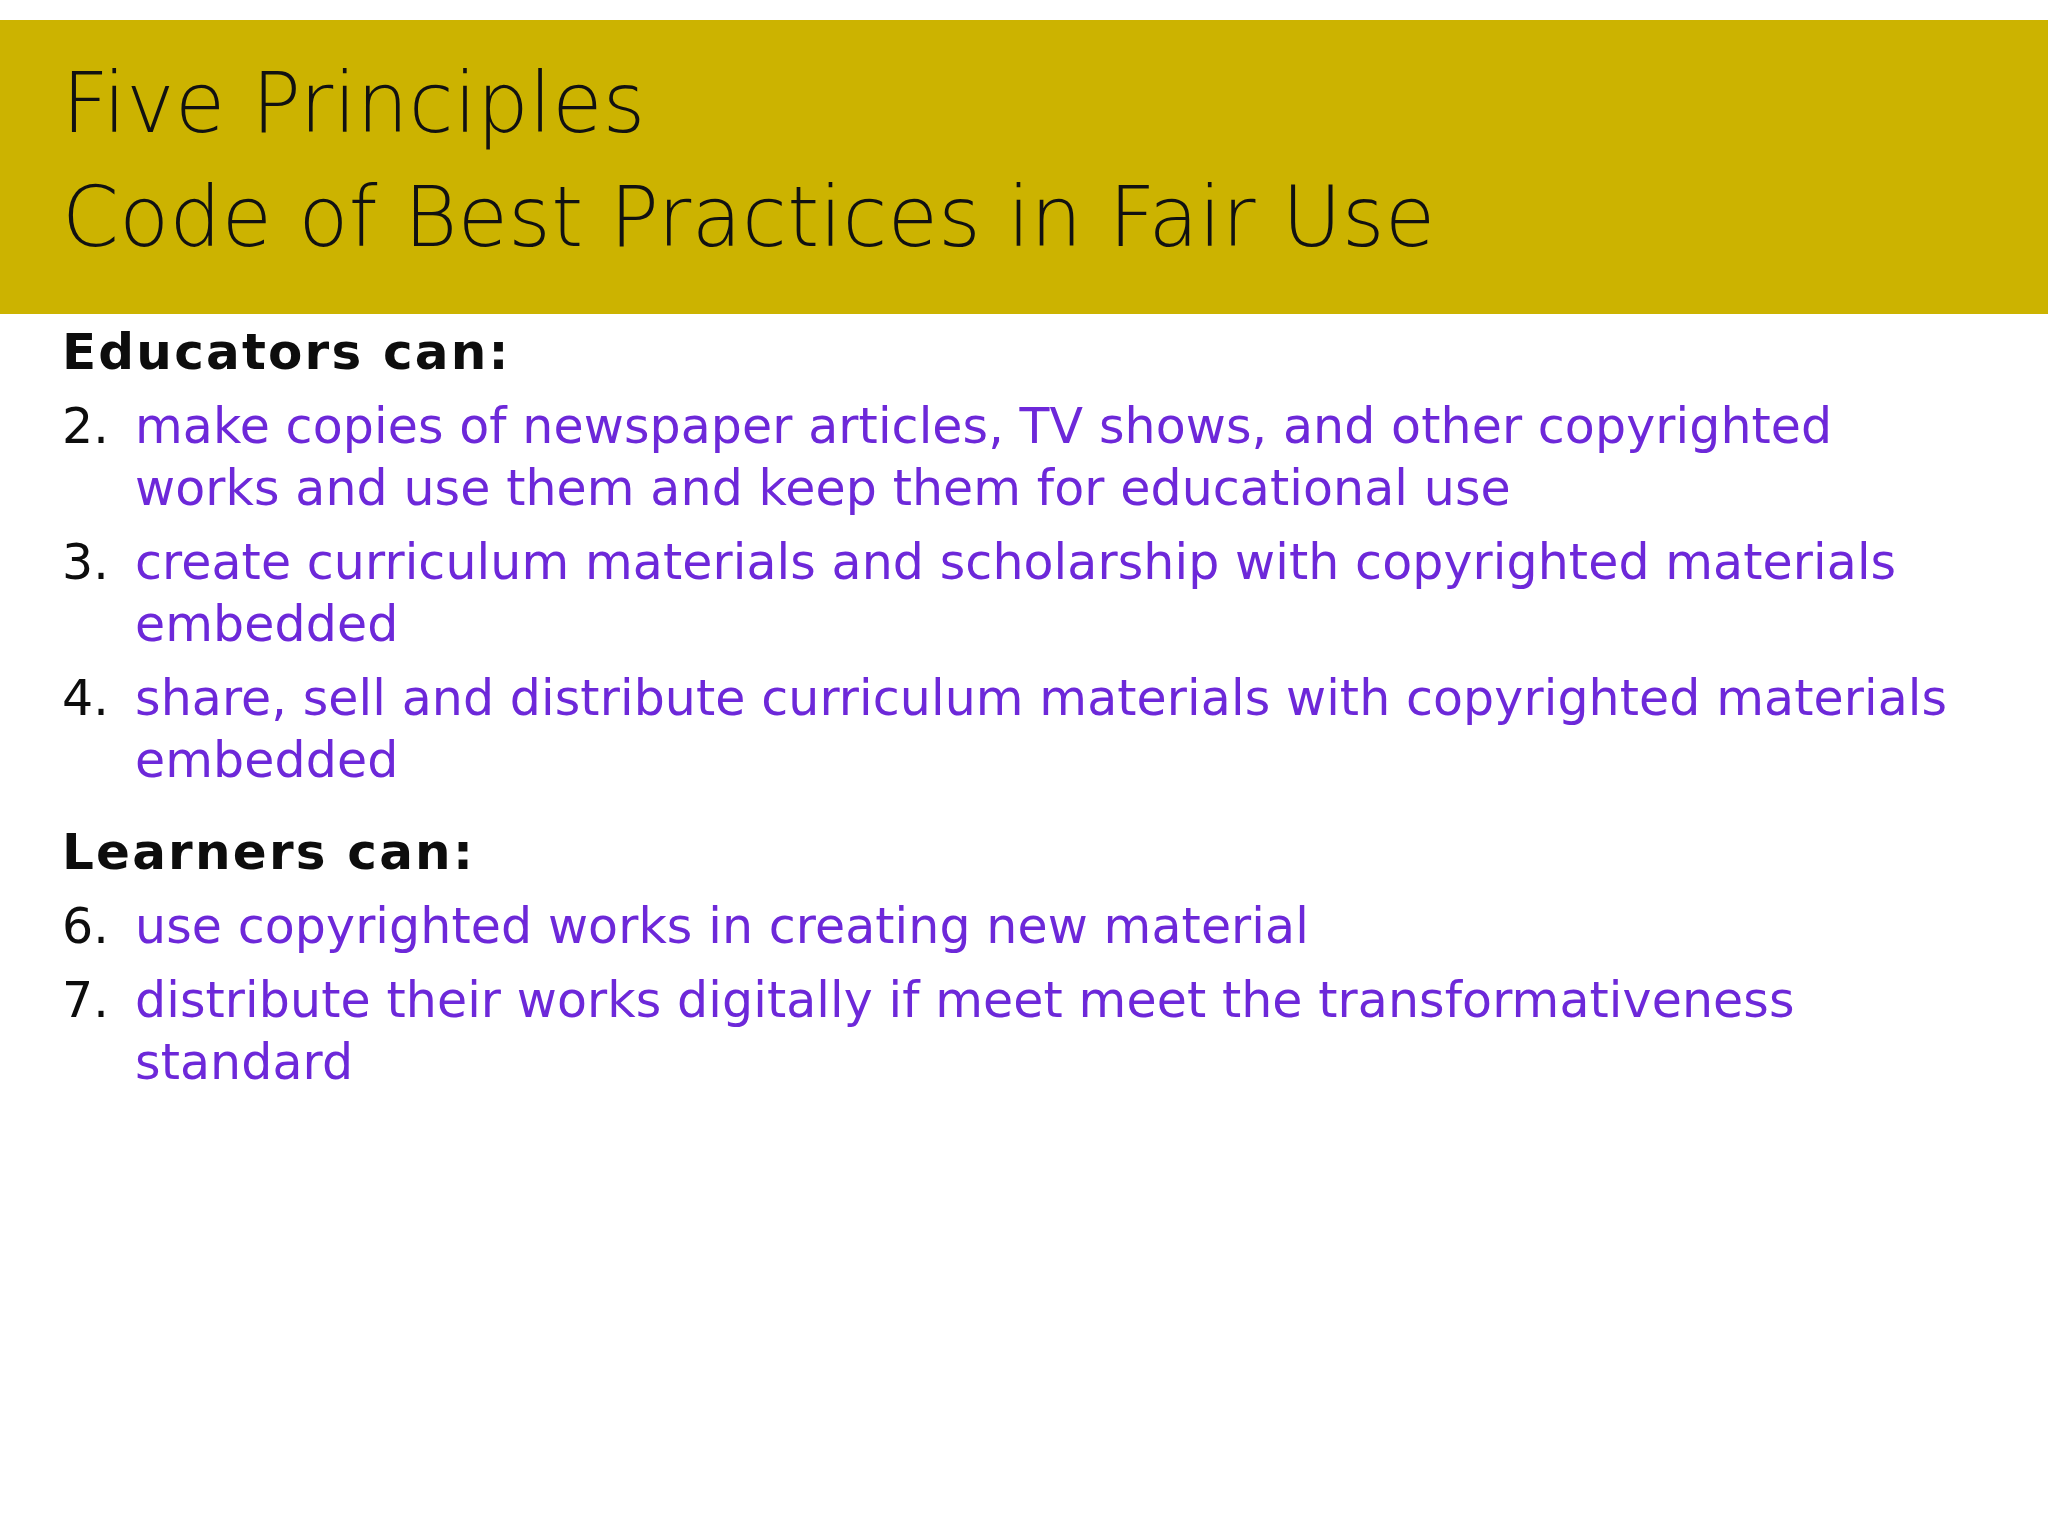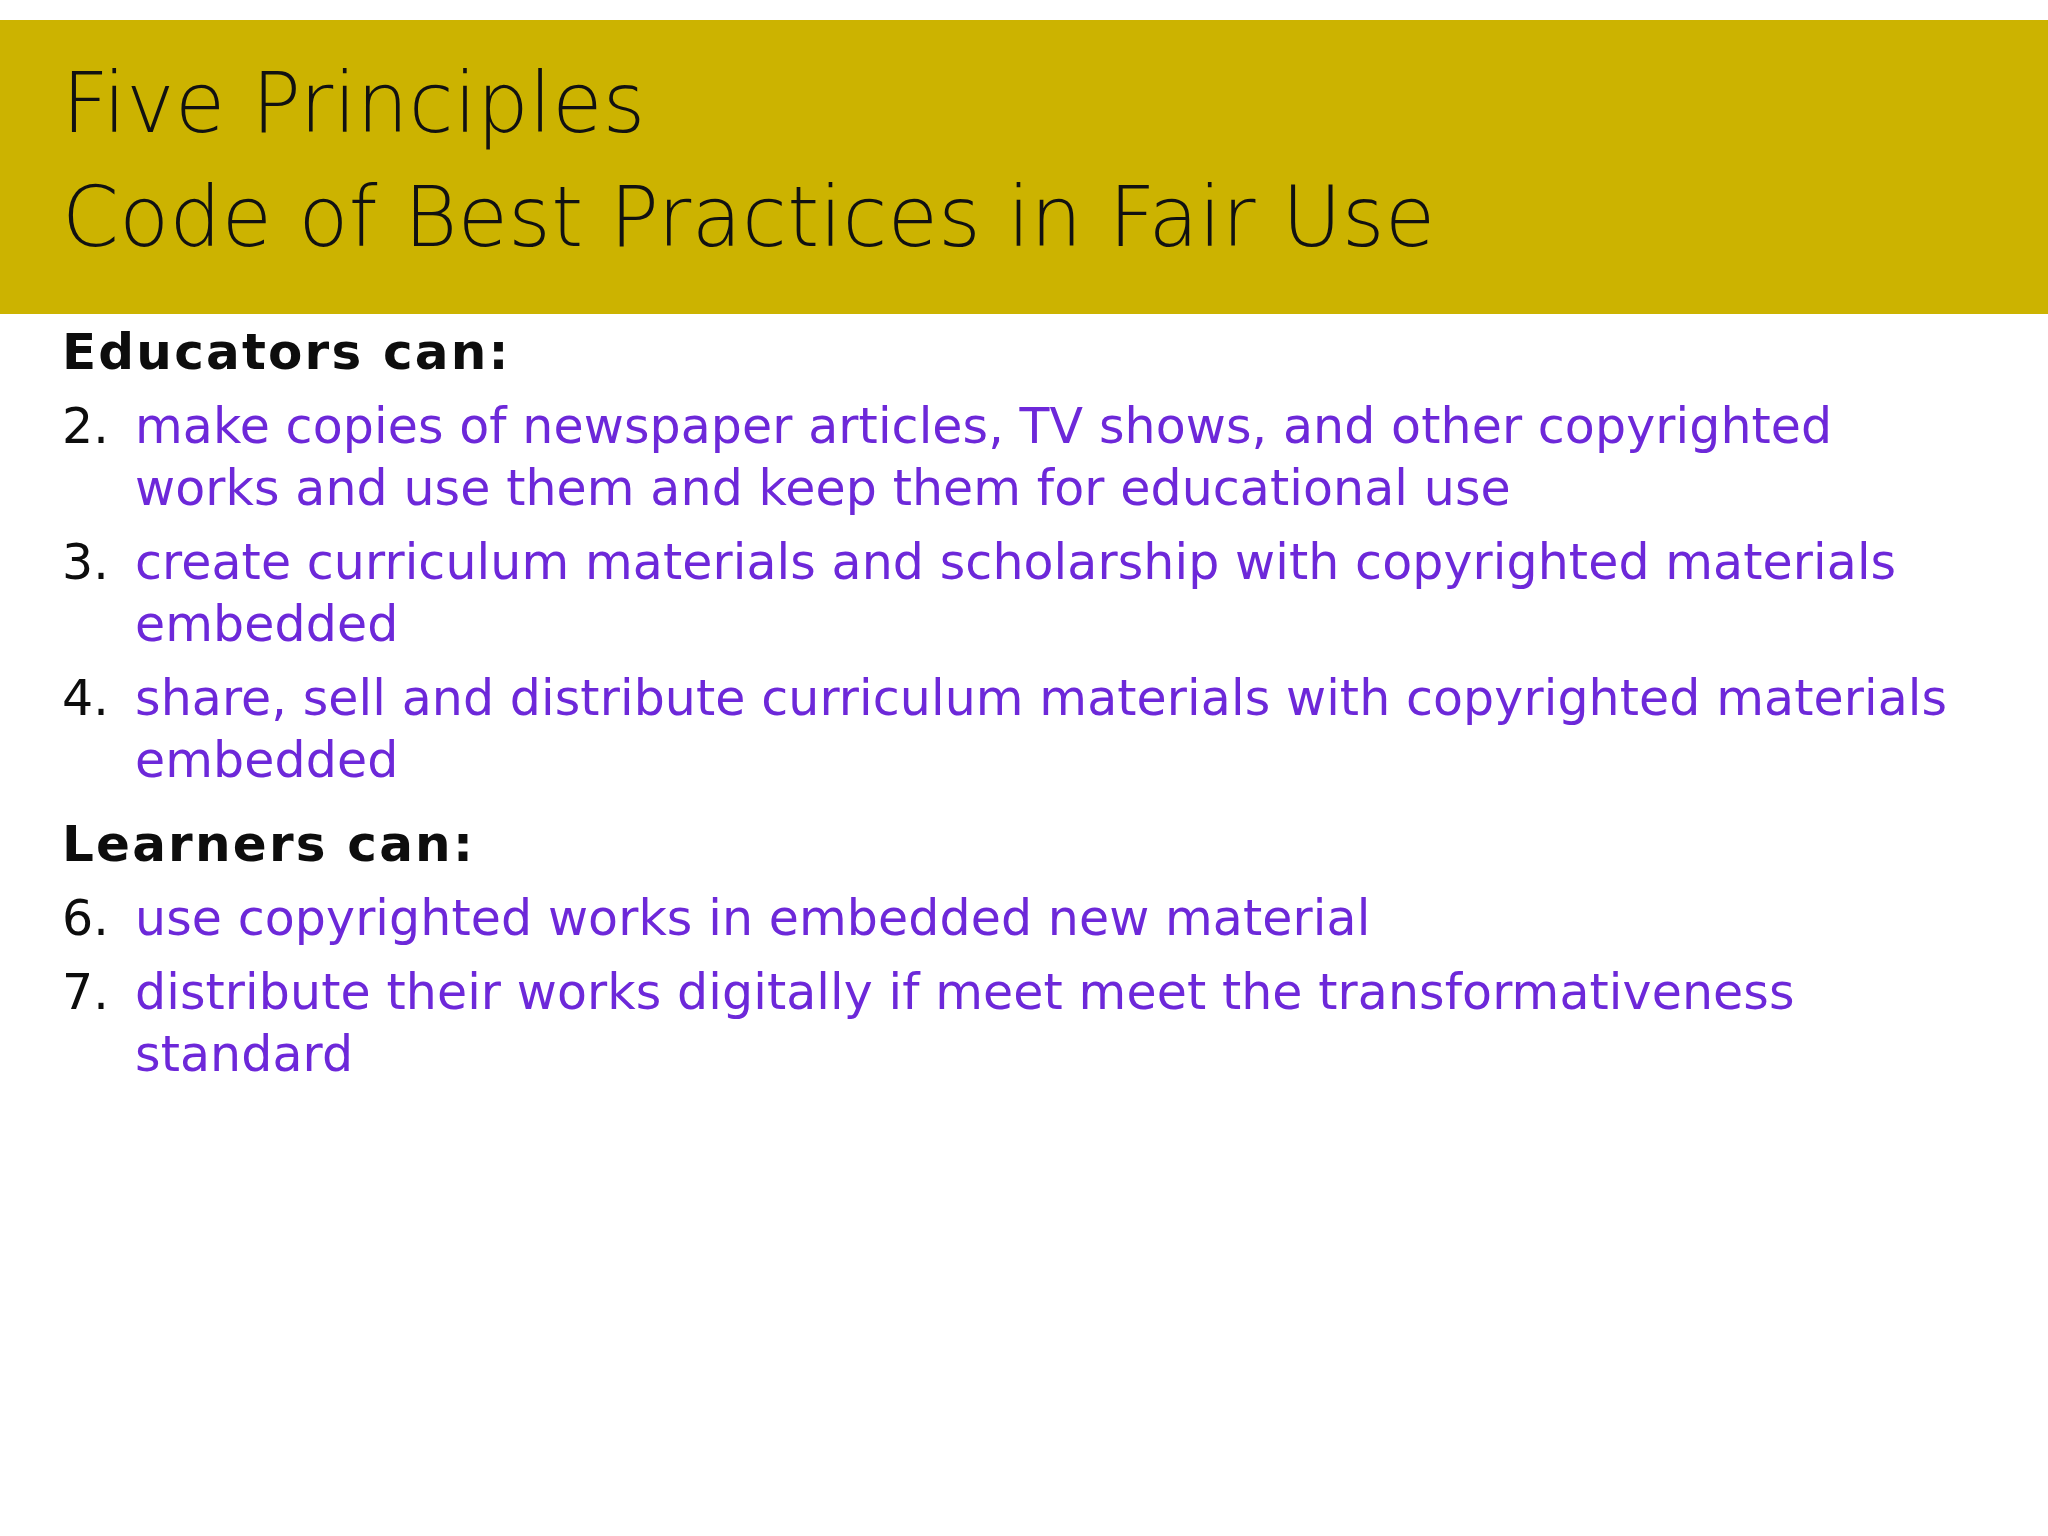"Learners can:" .heading-learners { margin-top: 16px -> 24px }
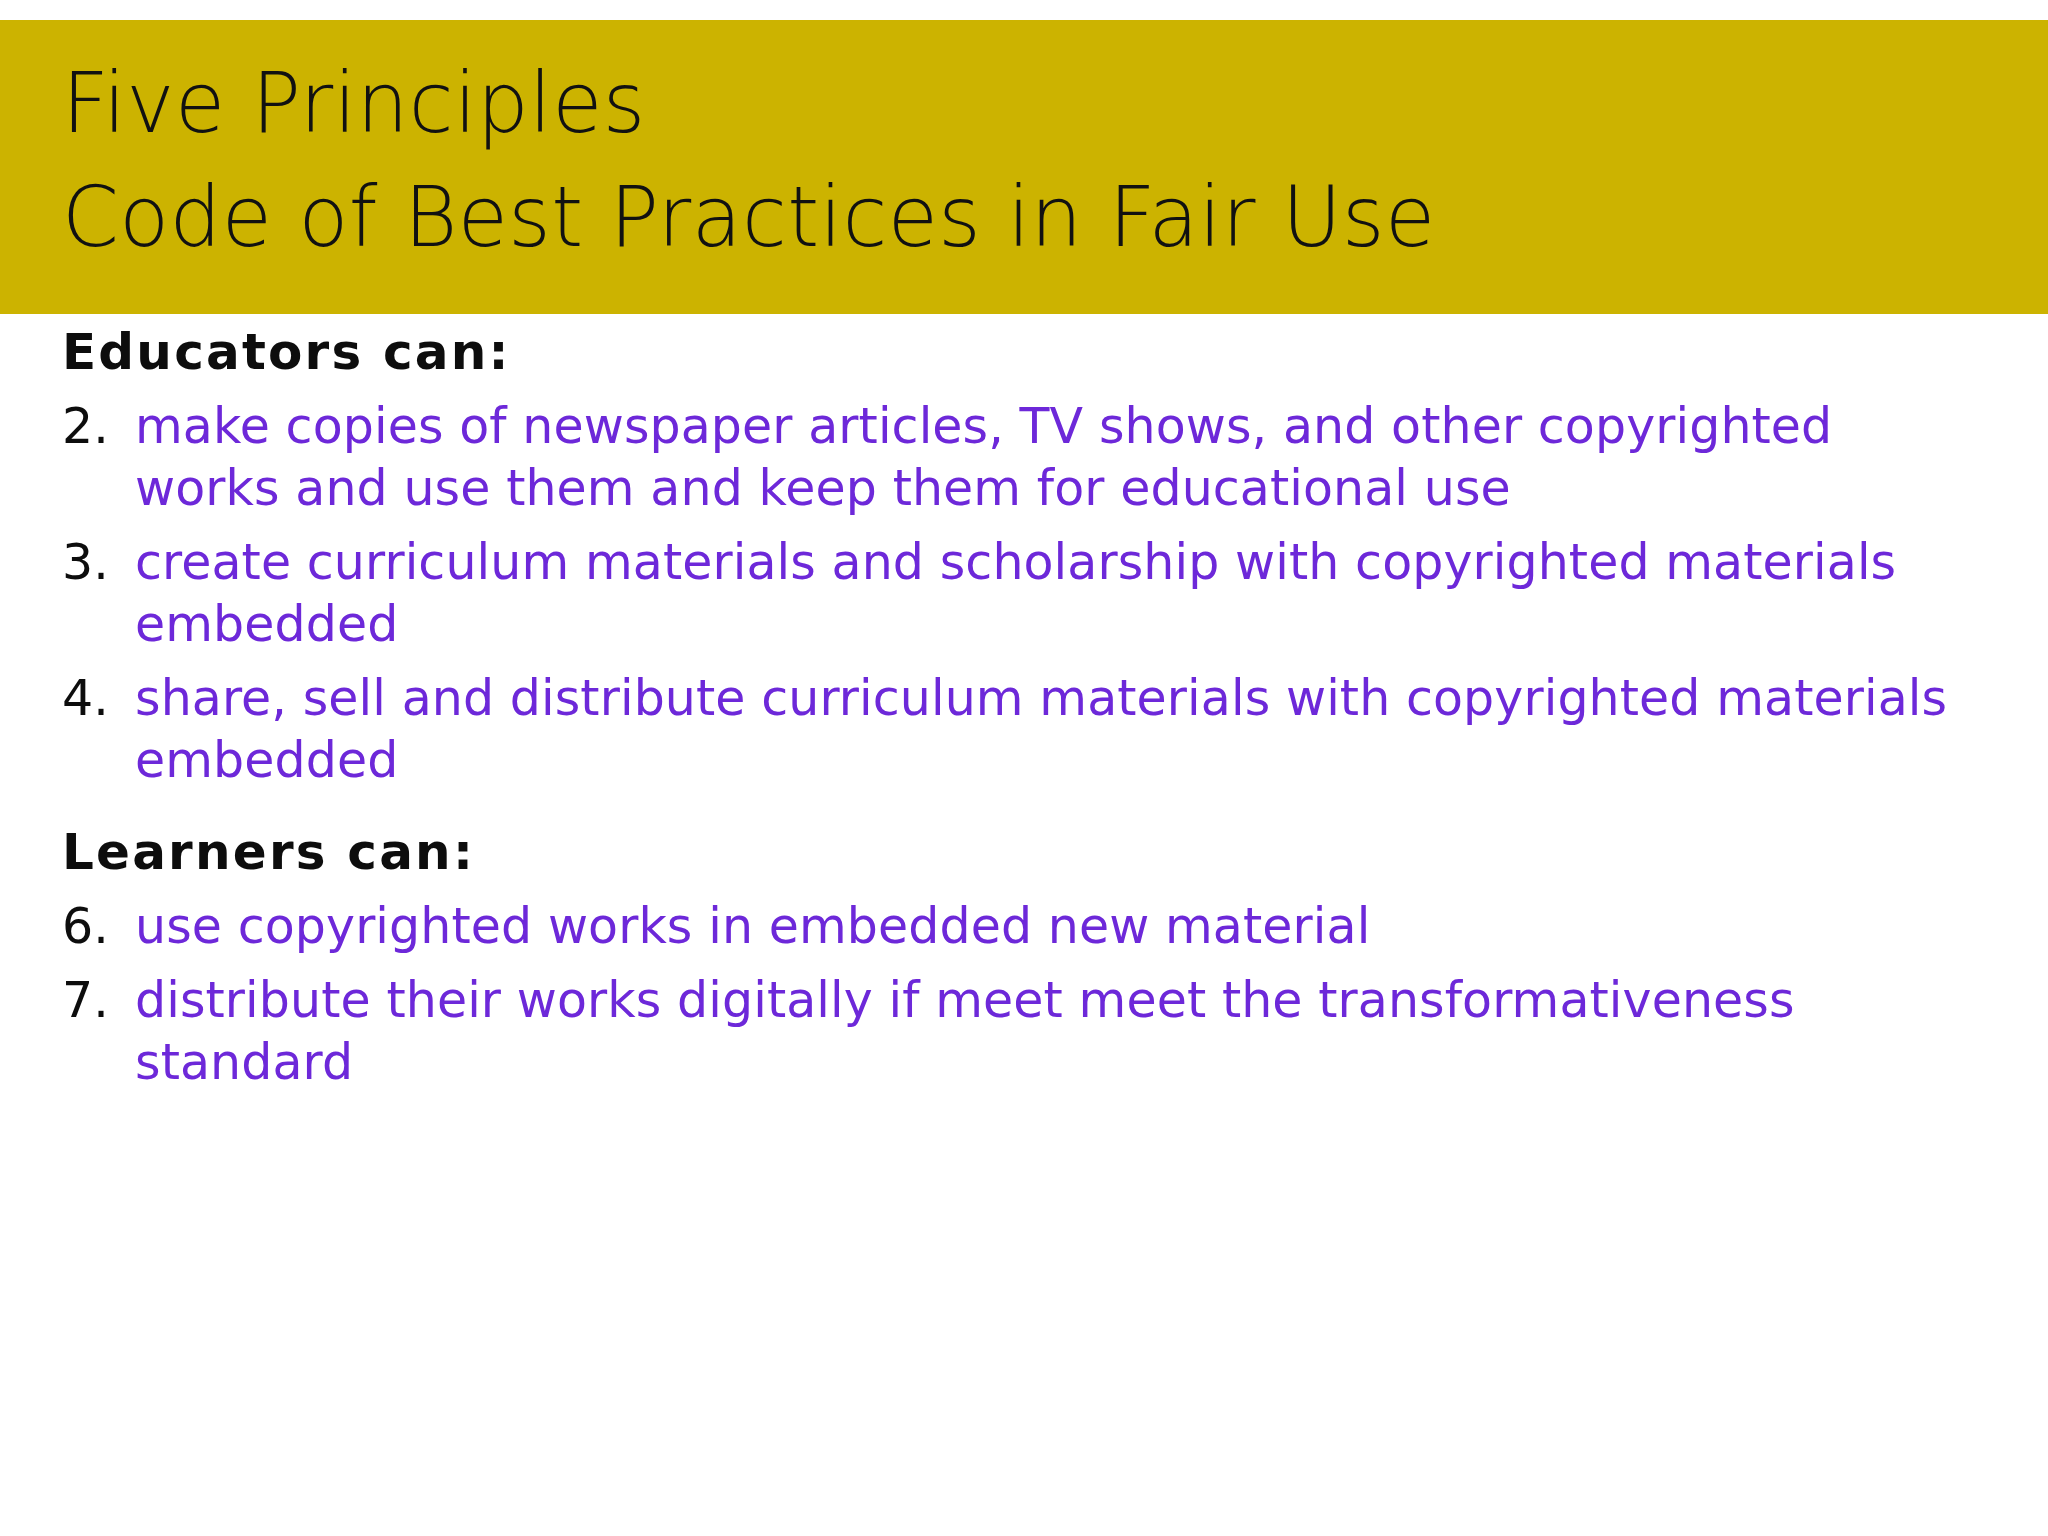"use copyrighted works in embedded" span.item-text { text: embedded -> creating }
